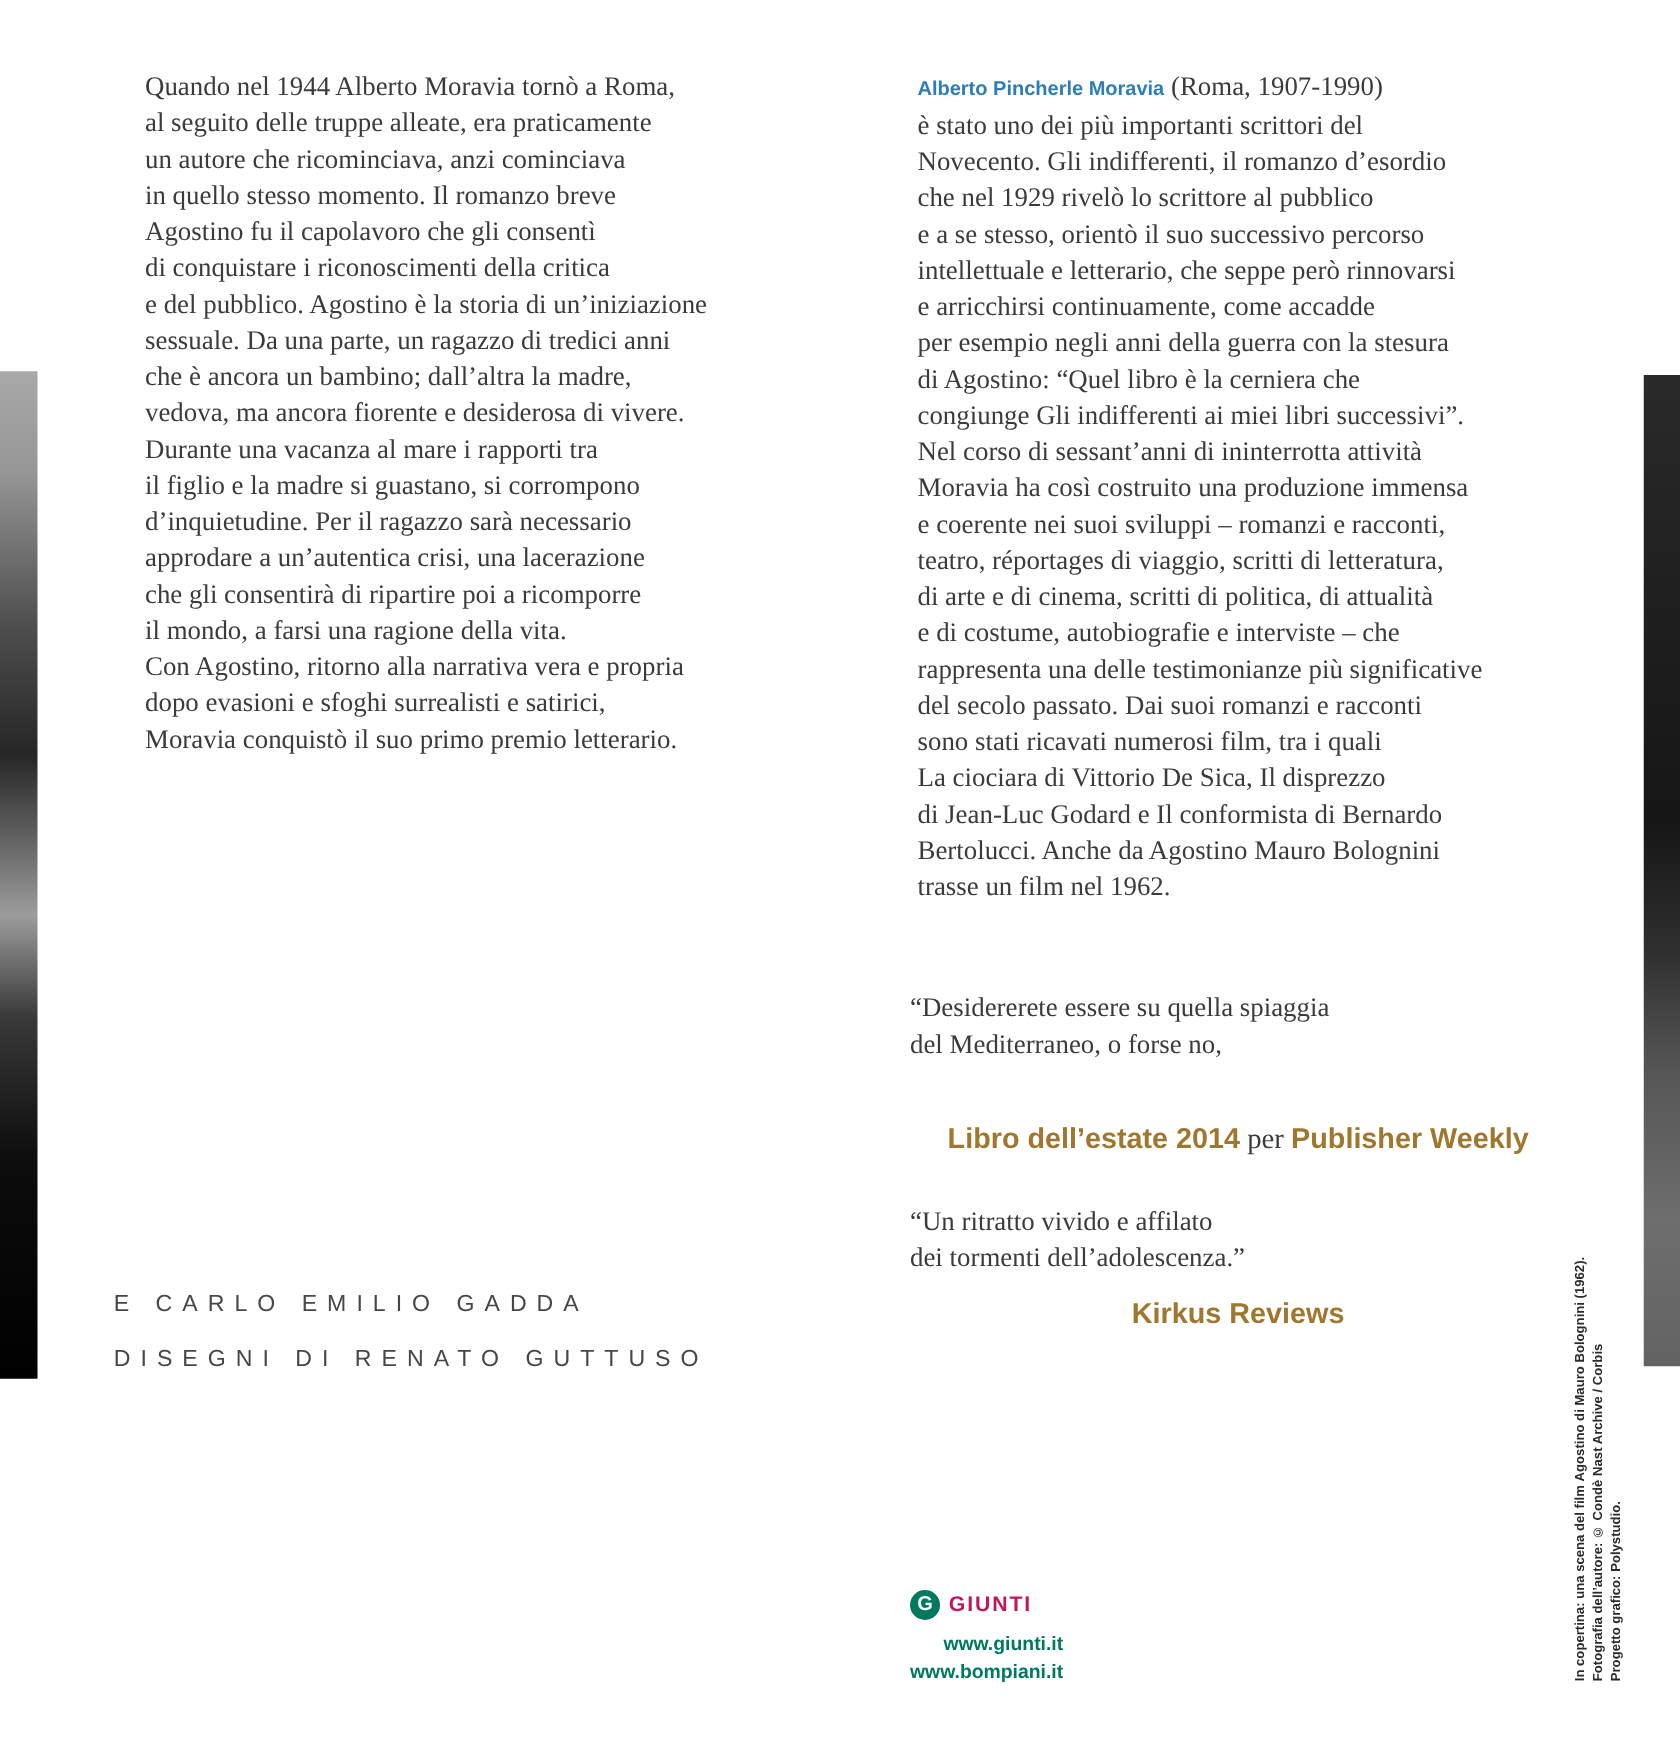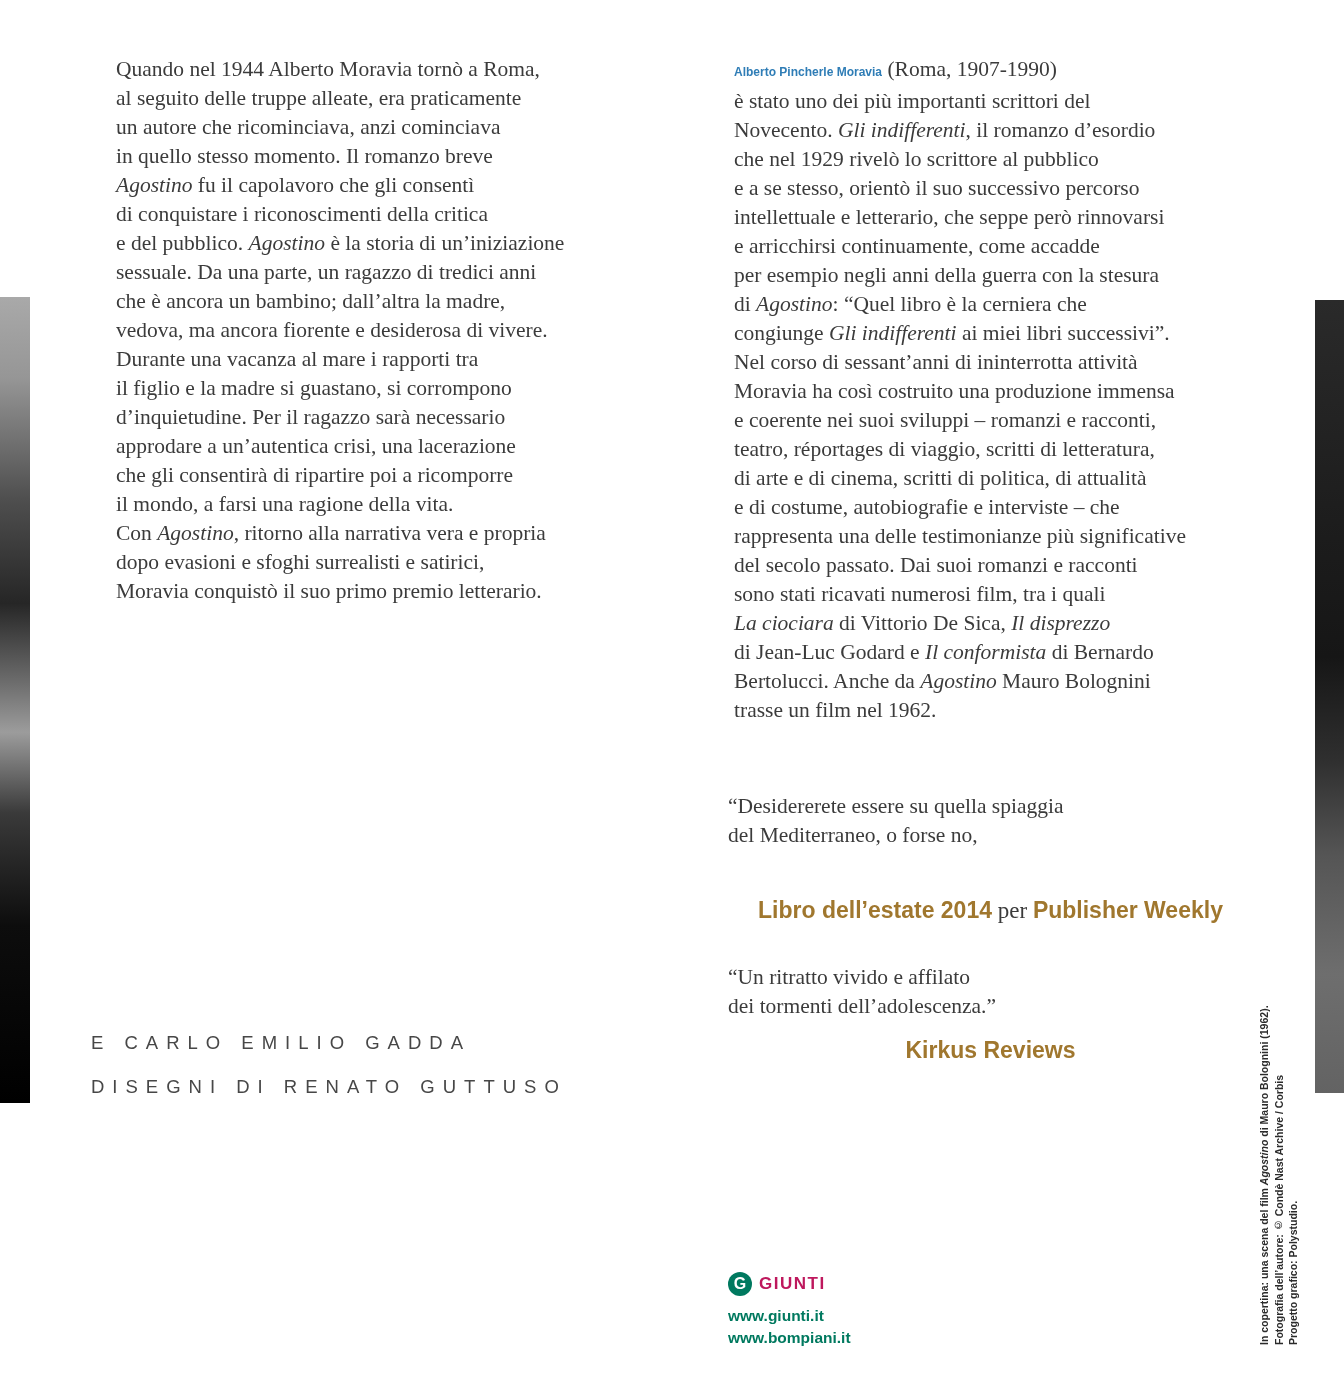"Alberto Pincherle Moravia" .run-name { font-size: 12px -> 16px }
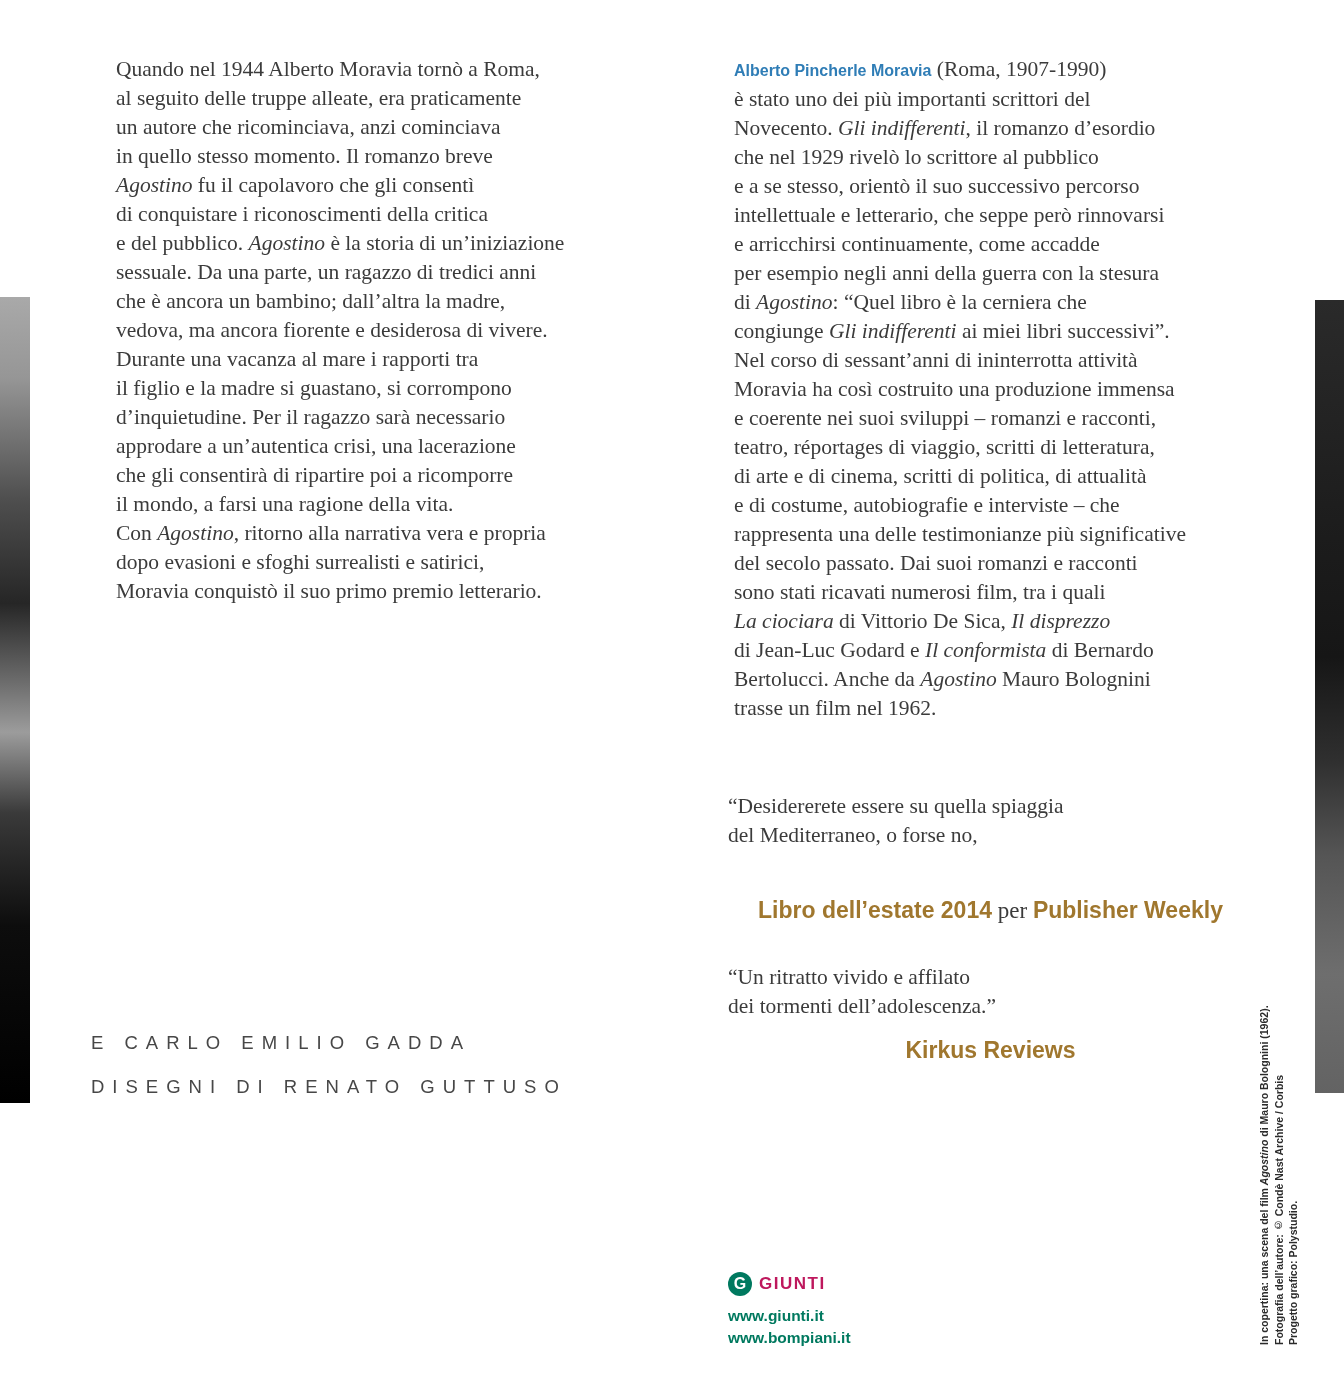"Gli indifferenti" .run-i { font-style: italic -> none }
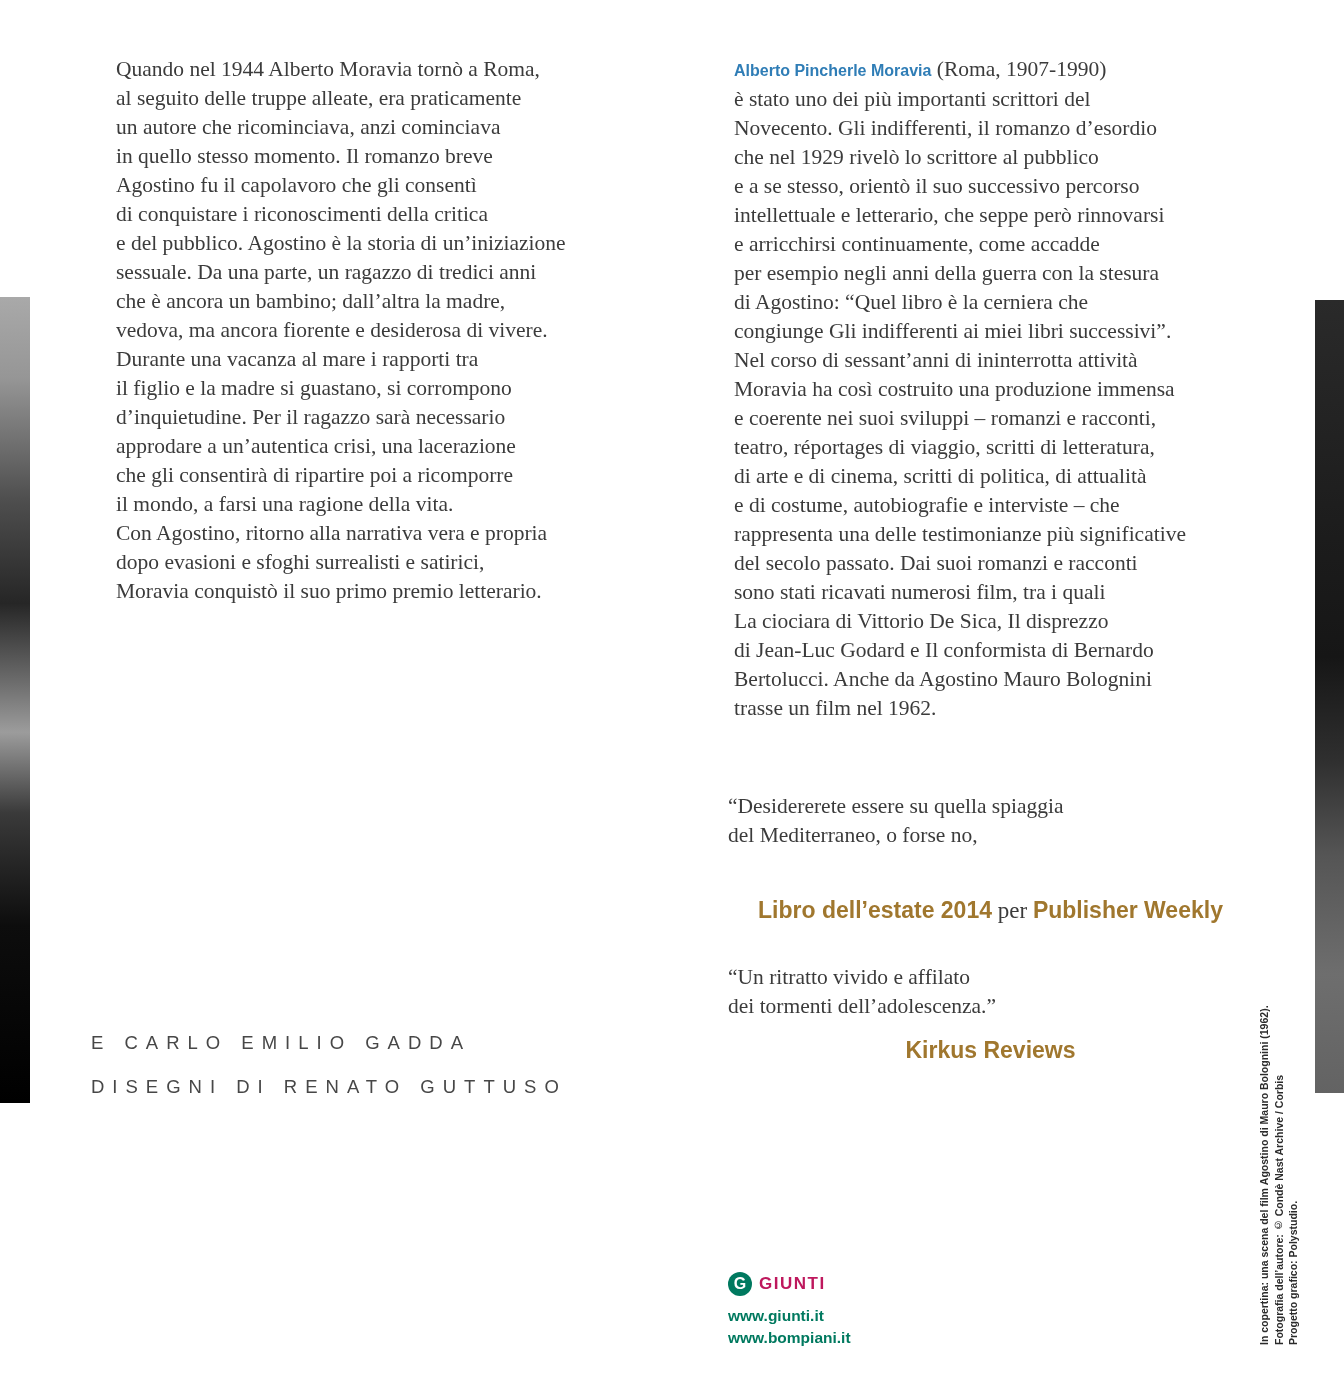"www.giunti.it" .link { text-align: none -> right }
